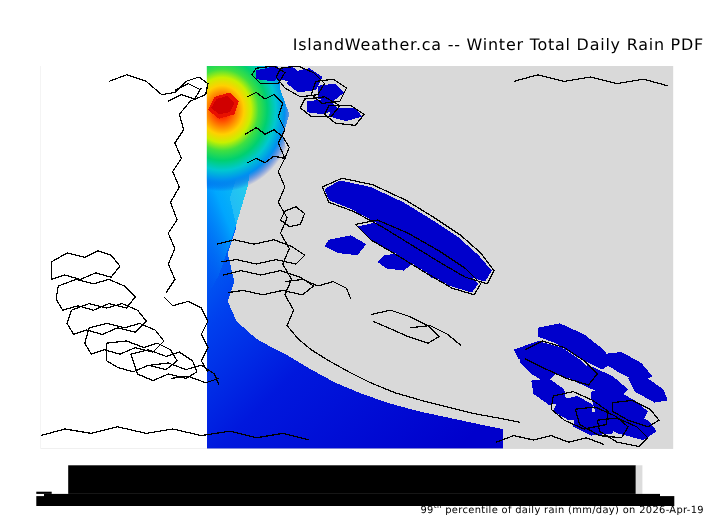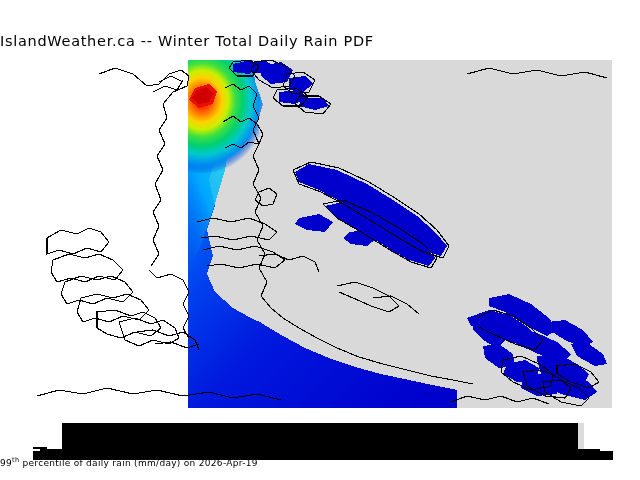"IslandWeather.ca -- Winter Total Daily" #title { text-align: left -> right }
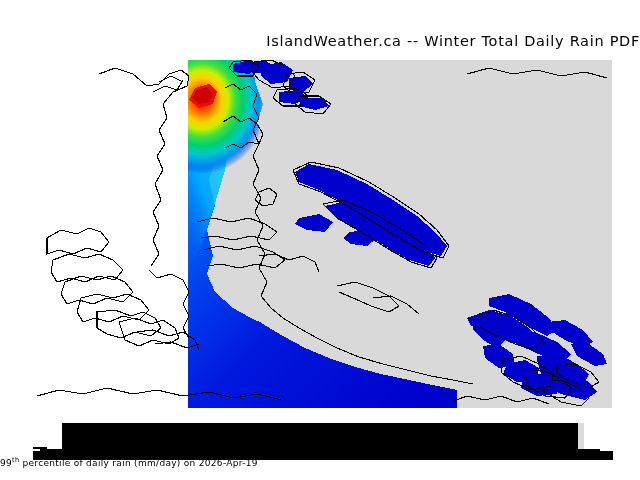"99th percentile of daily rain" #caption { text-align: left -> right }
